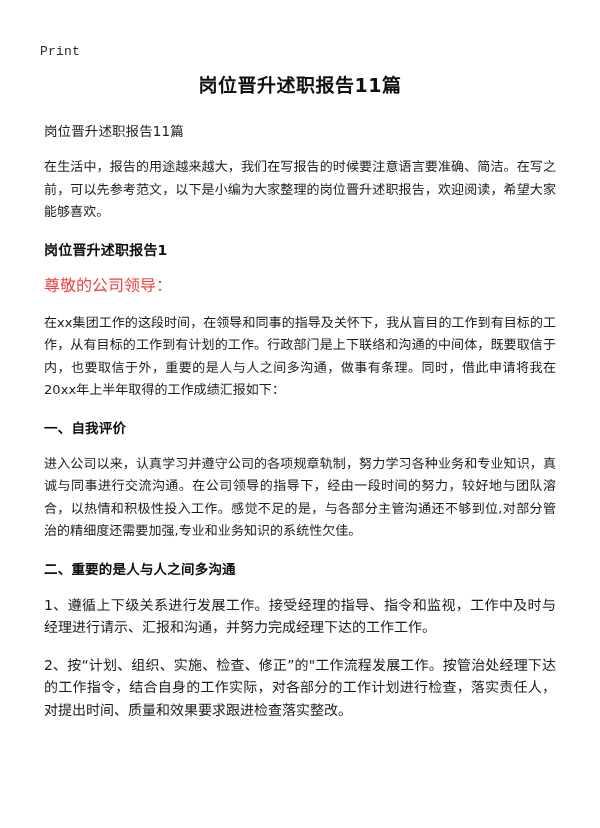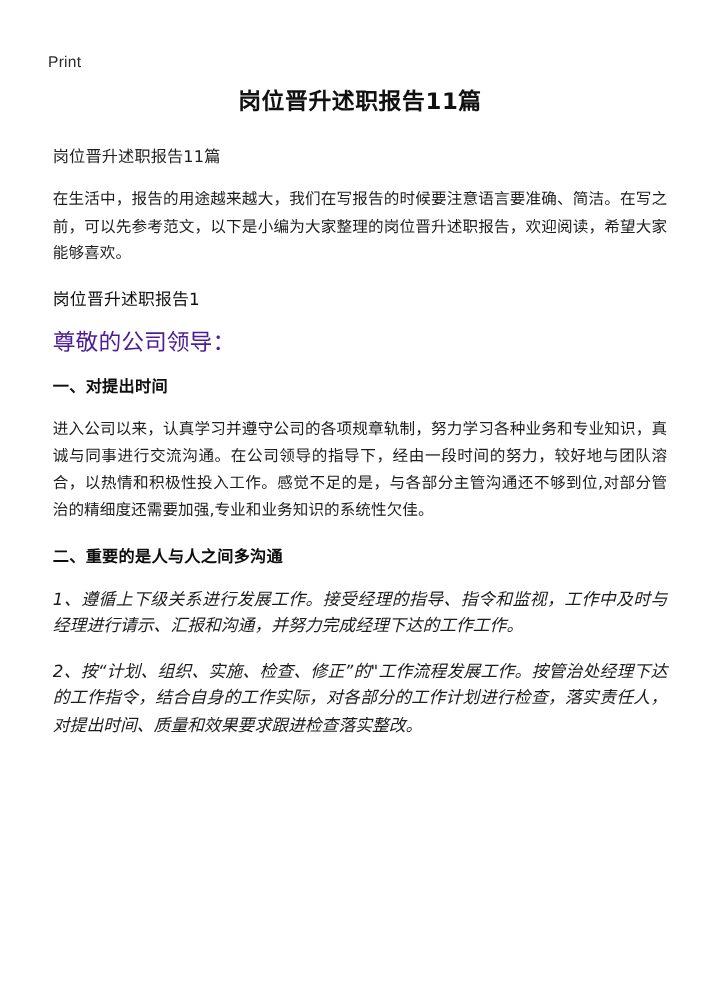"Print" .print-label { font-family: Liberation Sans, sans-serif -> Liberation Mono, monospace }
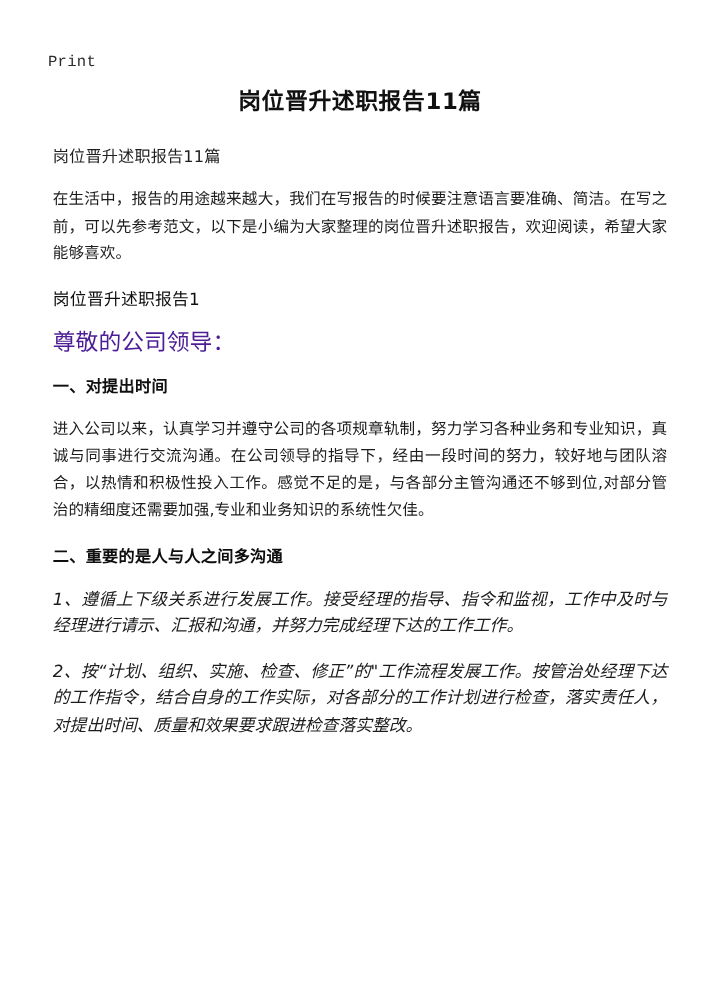"岗位晋升述职报告1" h2.section-heading { font-weight: normal -> bold }
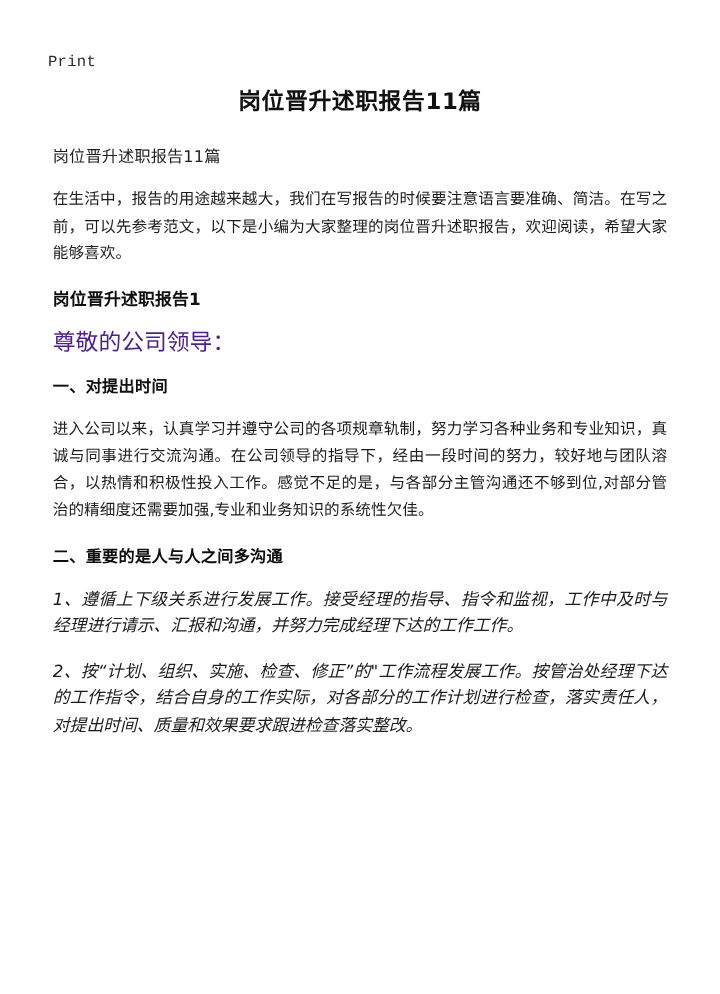"尊敬的公司领导：" .salutation { color: #4c1d95 -> #ef4444; font-size: 19px -> 16px }
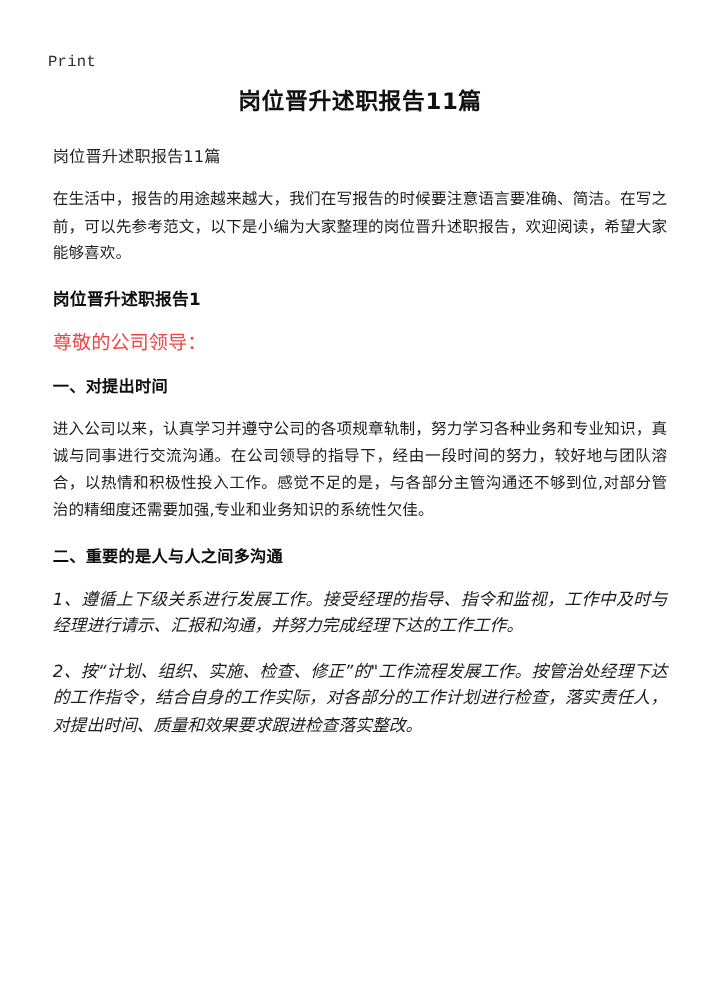"在xx集团工作的这段时间，在领导和同事的指导及关怀下，我从盲目的工作到有目标的工" p.para { html: none -> <p>在xx集团工作的这段时间，在领导和同事的指导及关怀下，我从盲目的工作到有目标的工作，从有目标的工作到有计划的工作。行政部门是上下联络和沟通的中间体，既要取信于内，也要取信于外，重要的是人与人之间多沟通，做事有条理。同时，借此申请将我在20xx年上半年取得的工作成绩汇报如下：</p> }
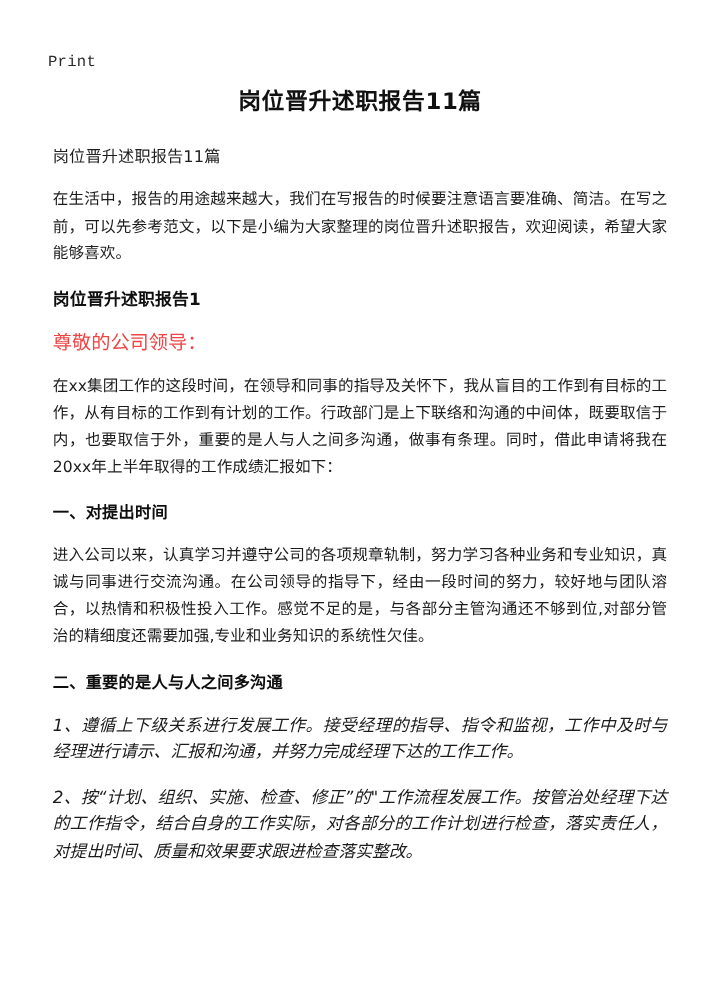"一、对提出时间" h3.sub-heading { text: 对提出时间 -> 自我评价 }
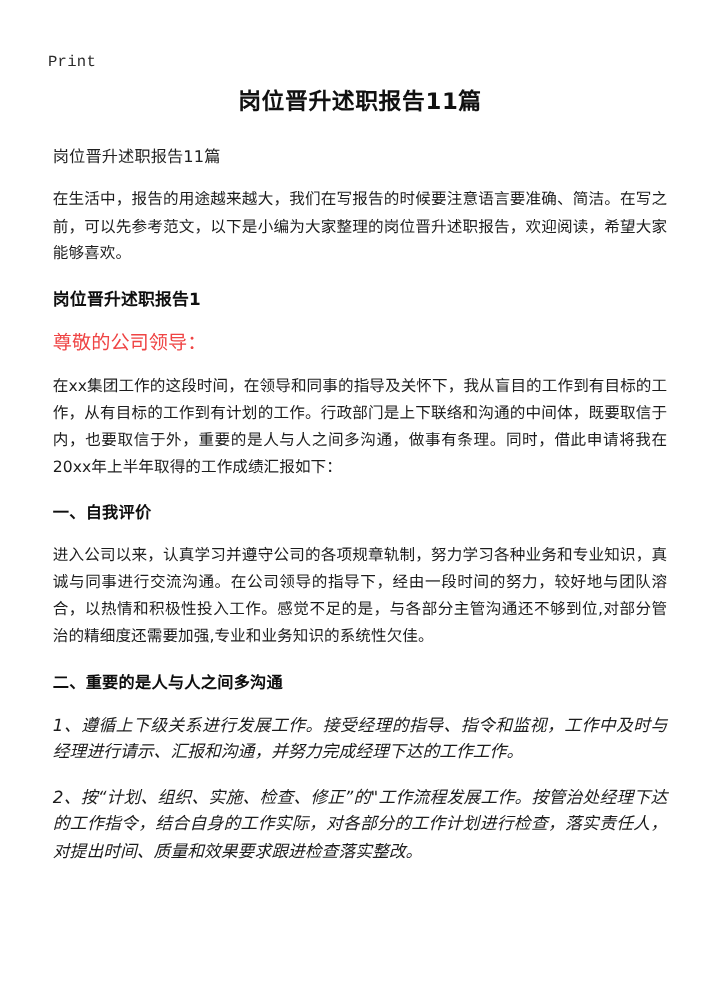"1、遵循上下级关系进行发展工作。接受经理的指导、指令和监视，工作中及时与经理进行" .numbered { font-style: italic -> none }
